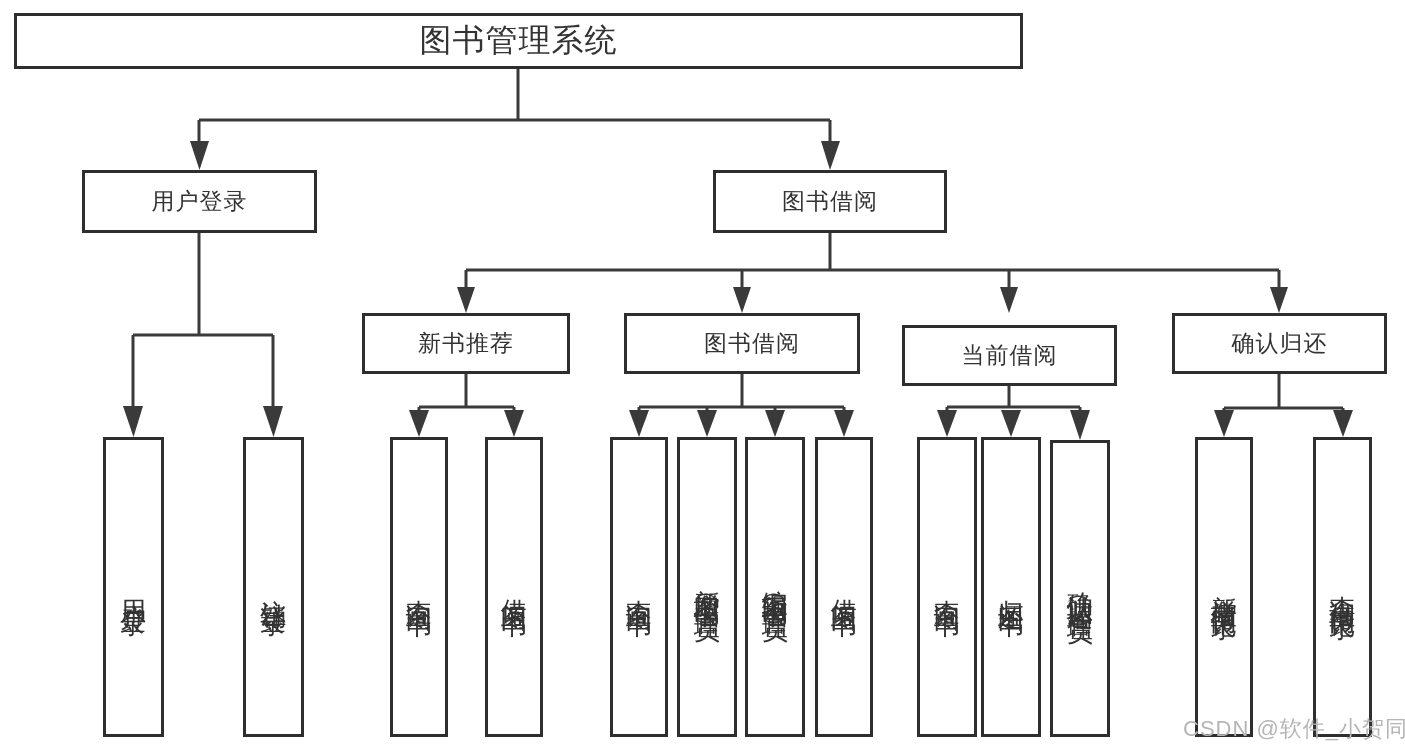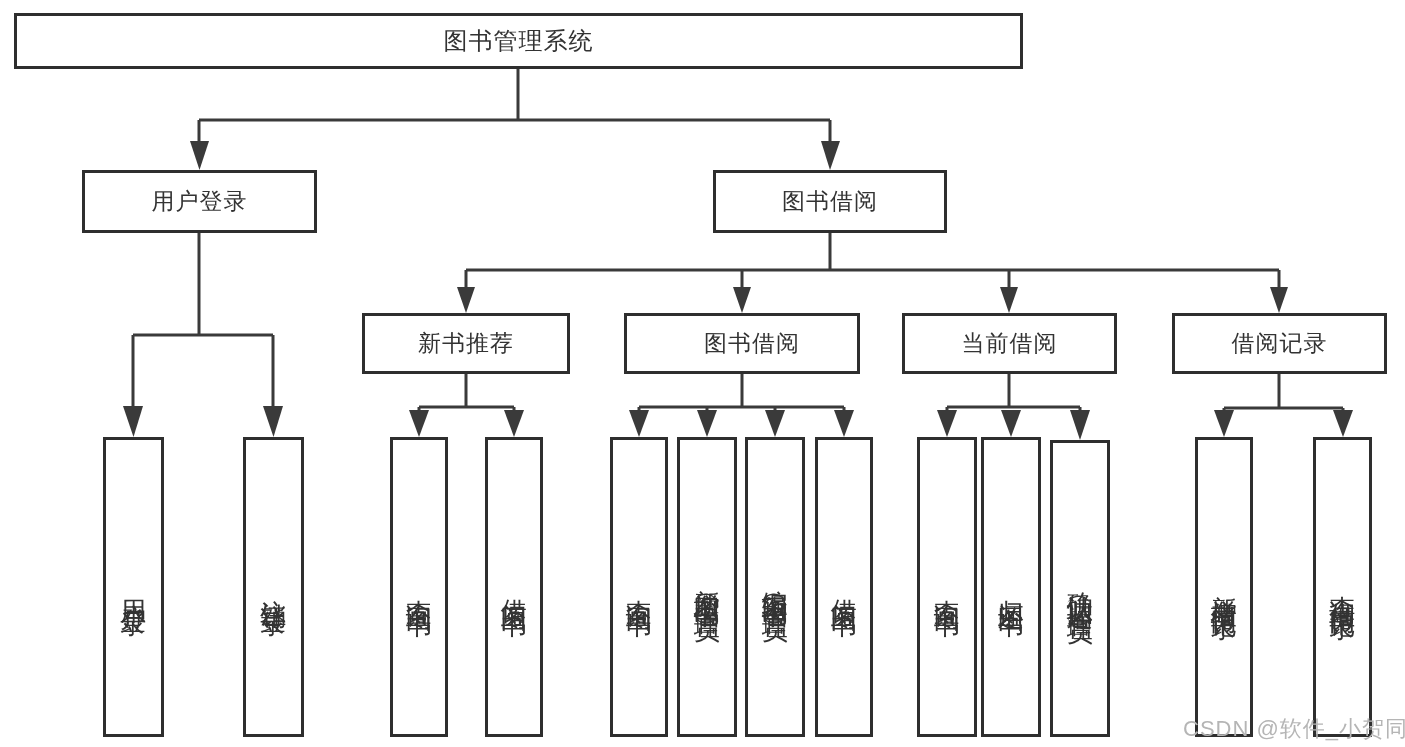"图书管理系统" .rootbox { font-size: 24px -> 32px }
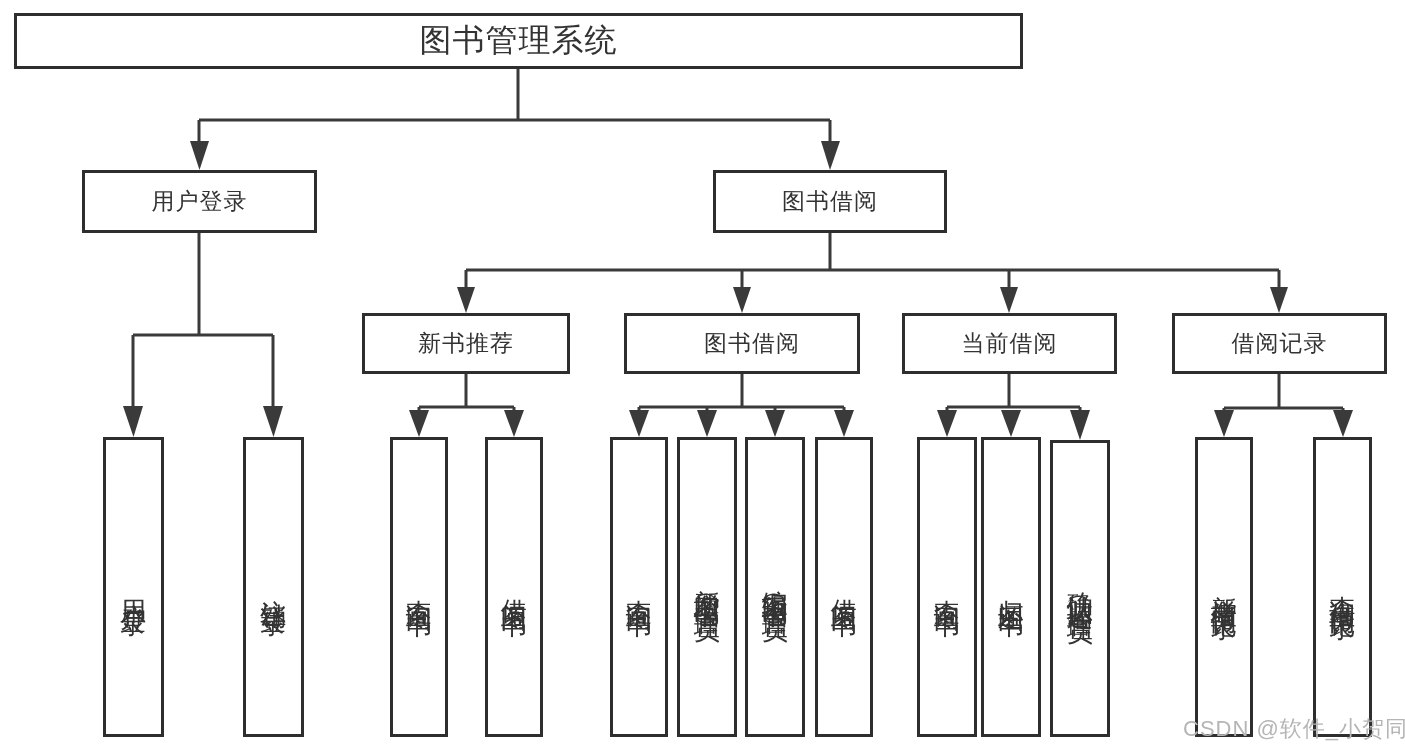"当前借阅" div.box { top: 313px -> 325px }
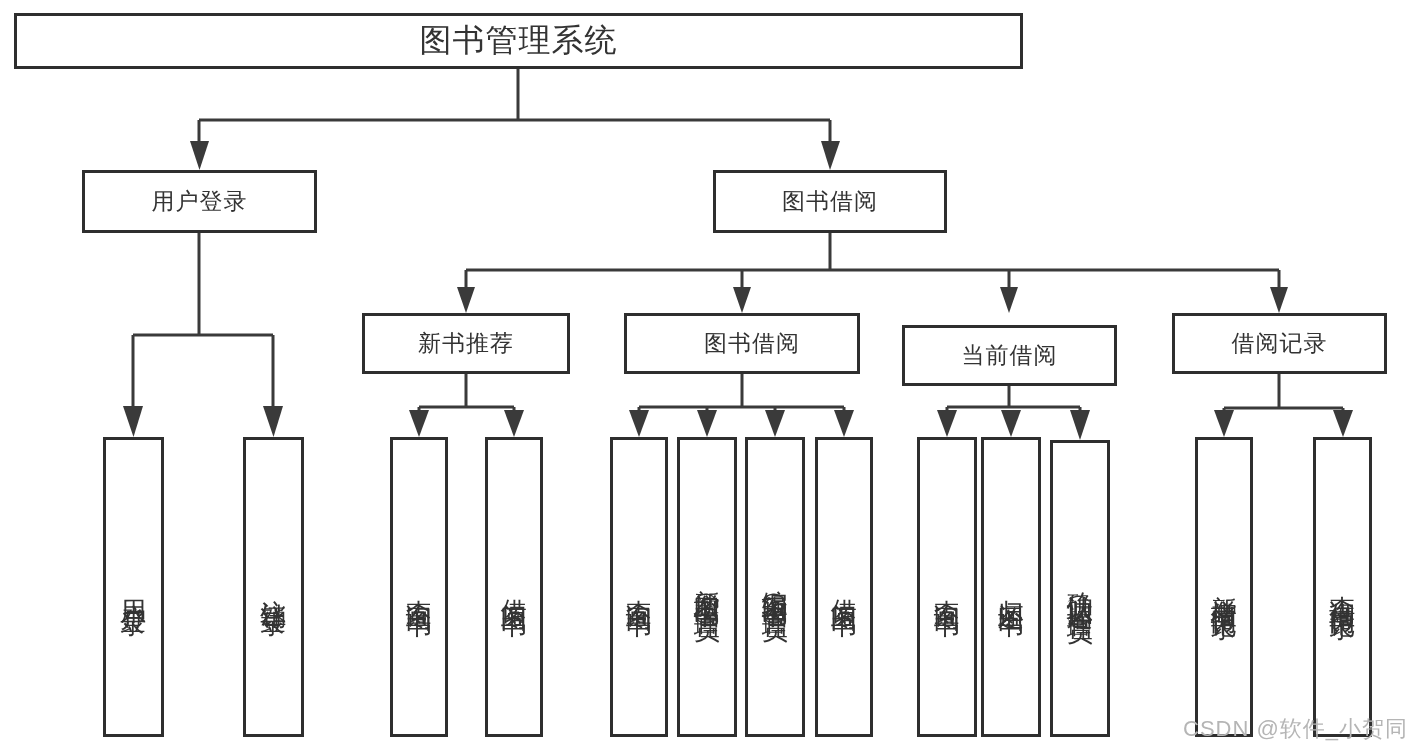"借阅记录" div.box { text: 借阅记录 -> 确认归还 }
